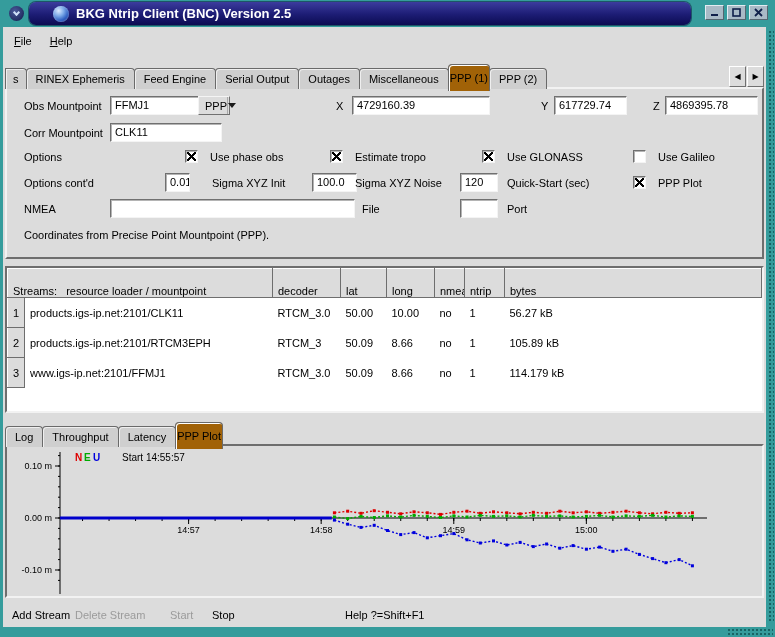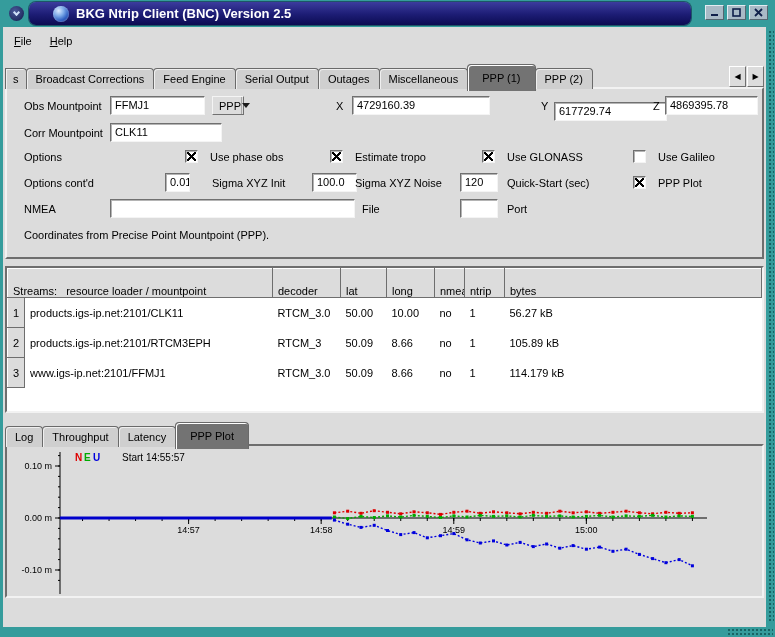"RINEX Ephemeris" span.tab { html: none -> <span>RINEX Ephemeris</span> }
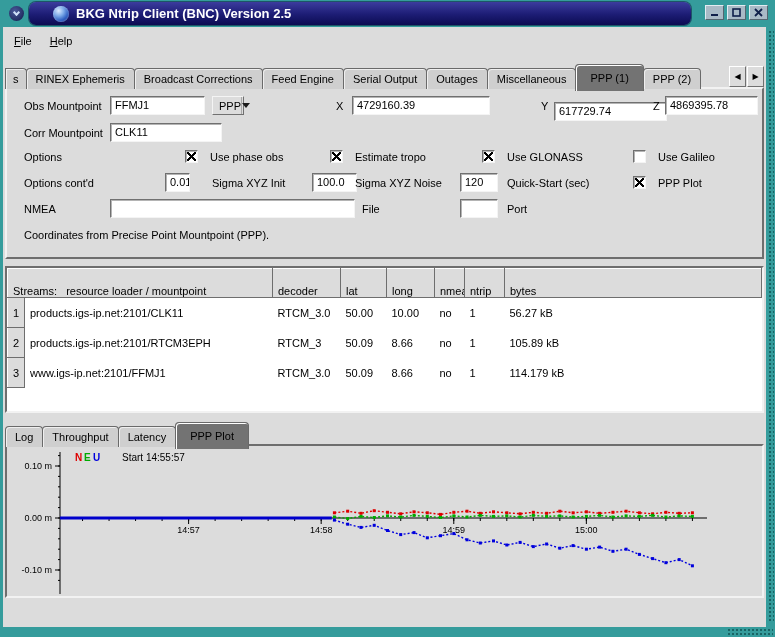"Broadcast Corrections" span.tab { html: <span>Broadcast Corrections</span> -> none }
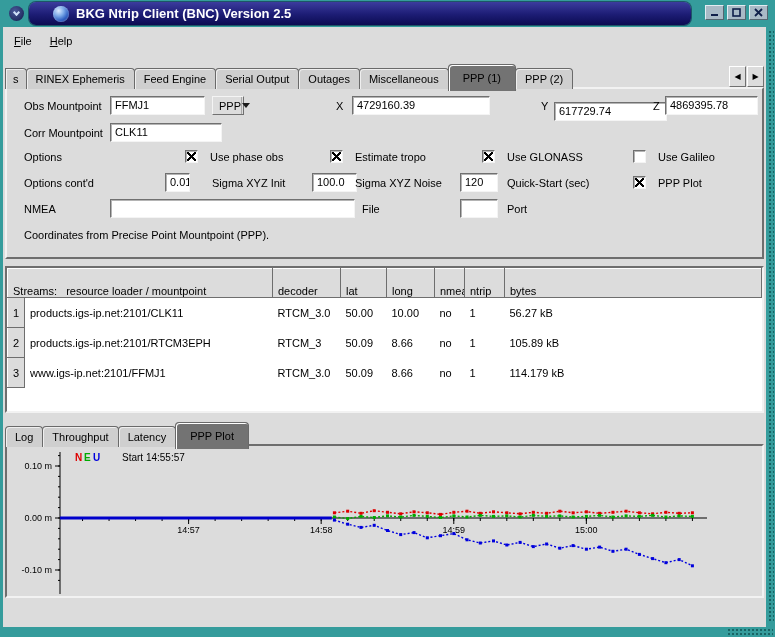"PPP (1)" .tab.active { background: #737373 -> #a16207; padding: 0 14px -> 0 1px }
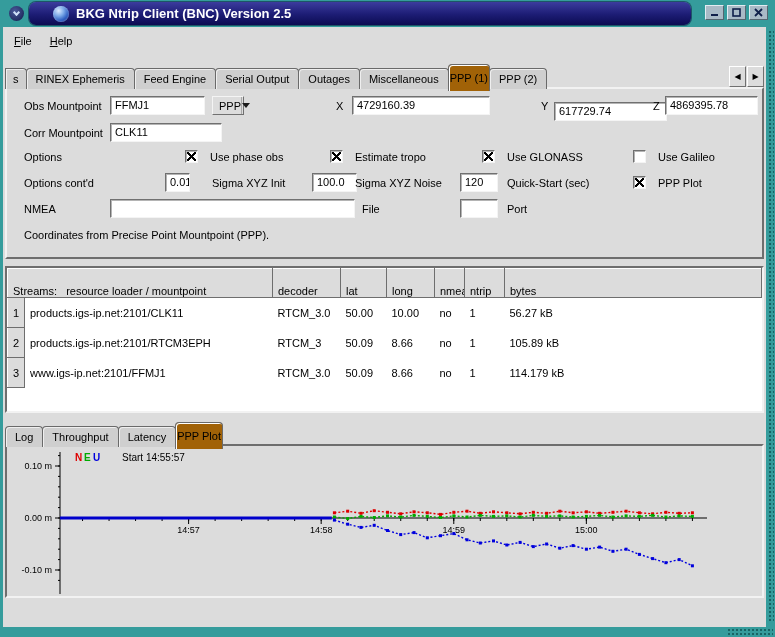"PPP" div.combo { left: 205px -> 191px }
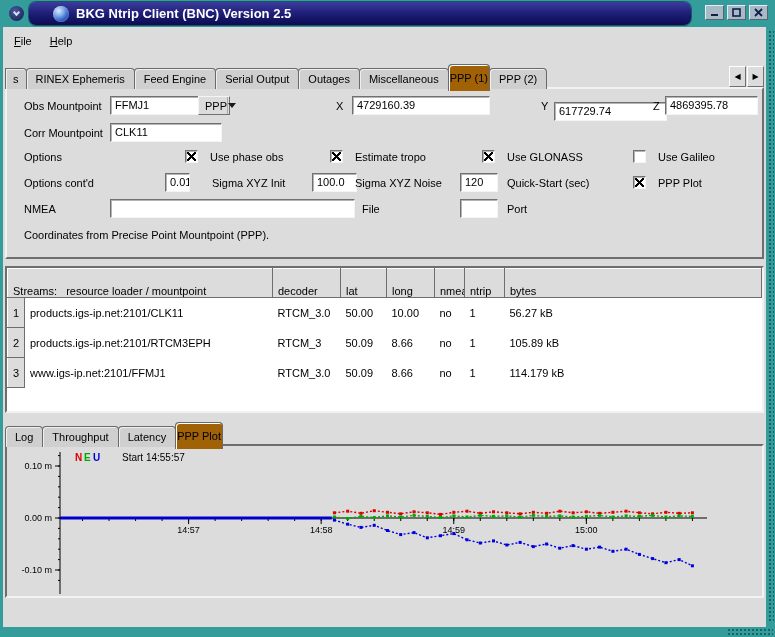"617729.74" div.fld { top: 13px -> 7px; width: 113px -> 73px }
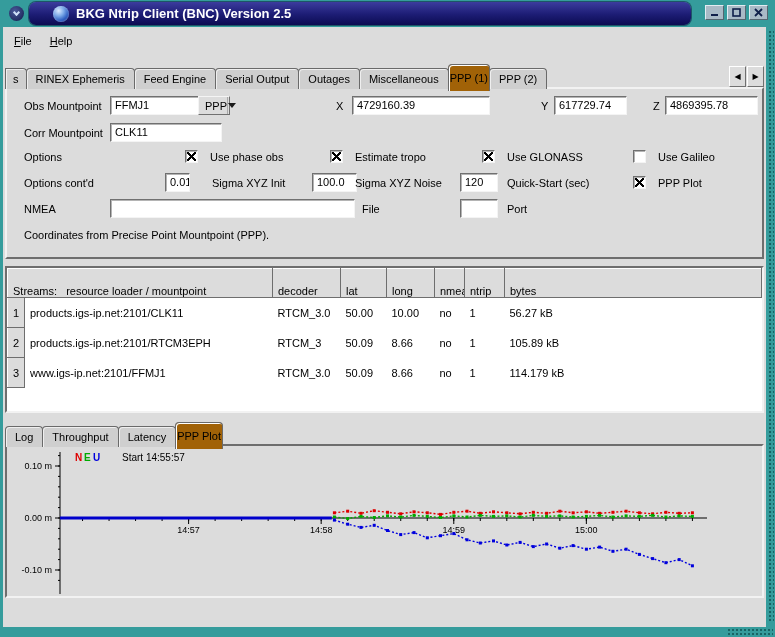"Add Stream" div.statusbar { html: none -> <div> <span>Add Stream</span> <span>Delete Stream</span> <span>Start</span> <span>Stop</span> <span>Help ?=Shift+F1</span> </div> }
